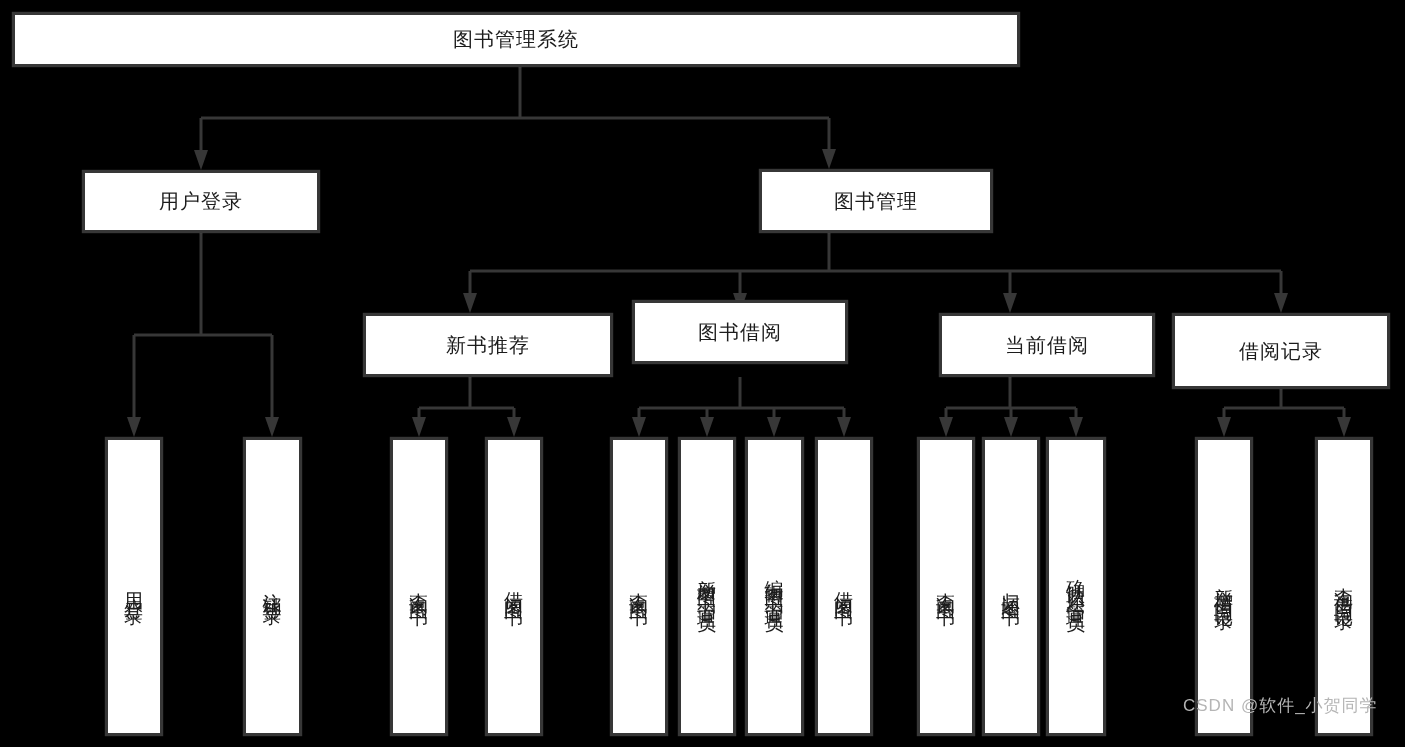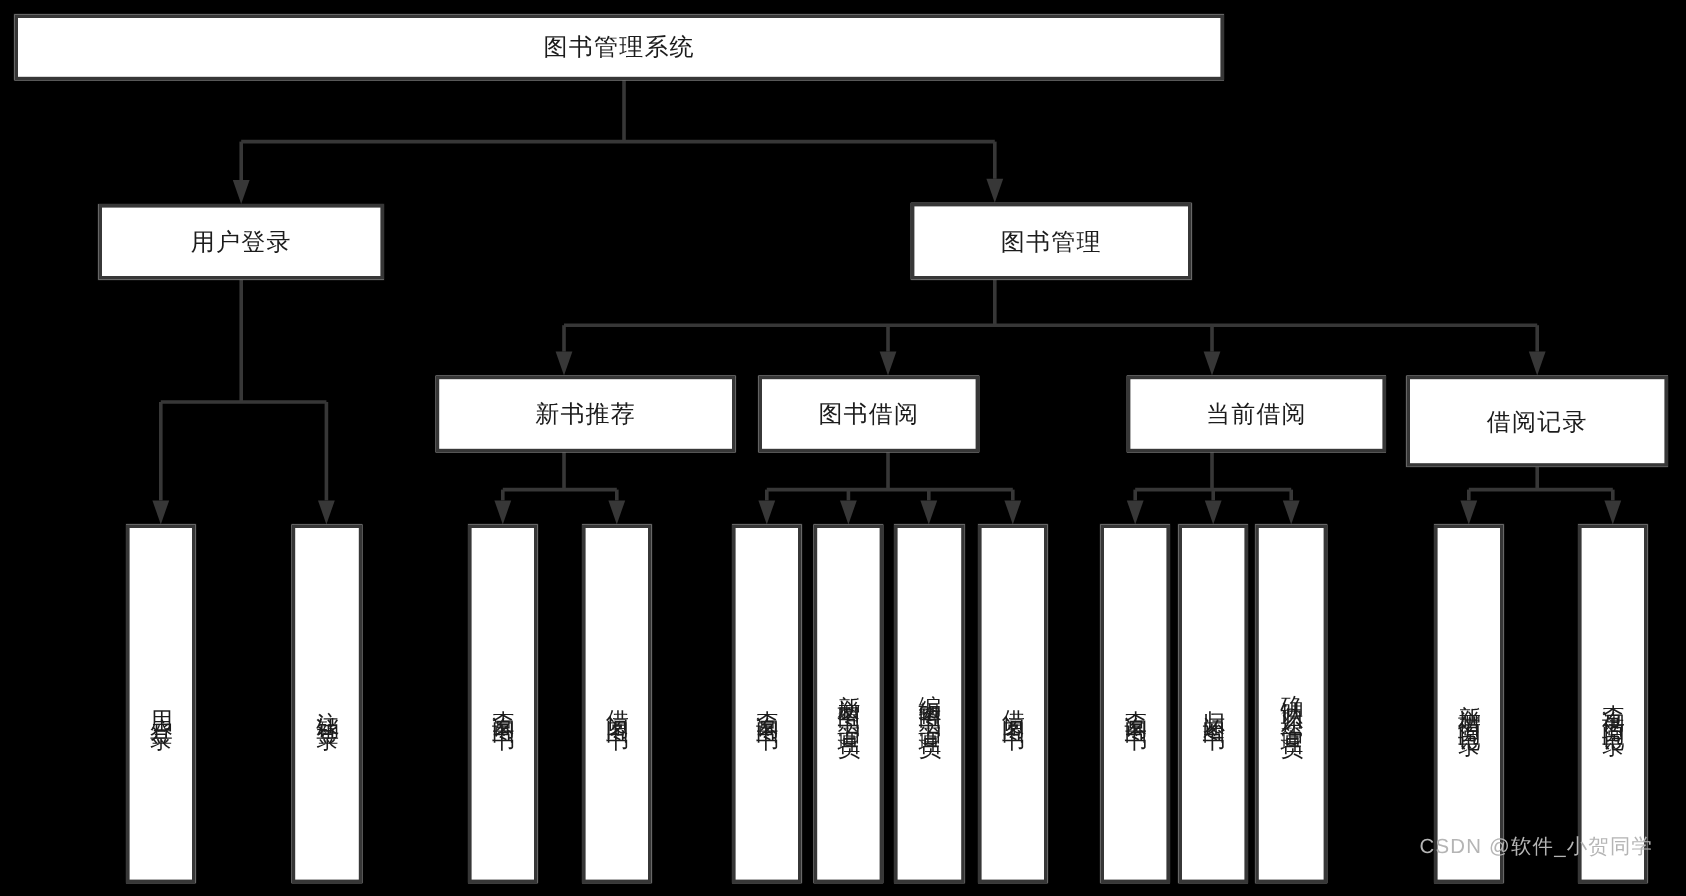"图书借阅" div.box { top: 313px -> 300px; width: 184px -> 216px }
